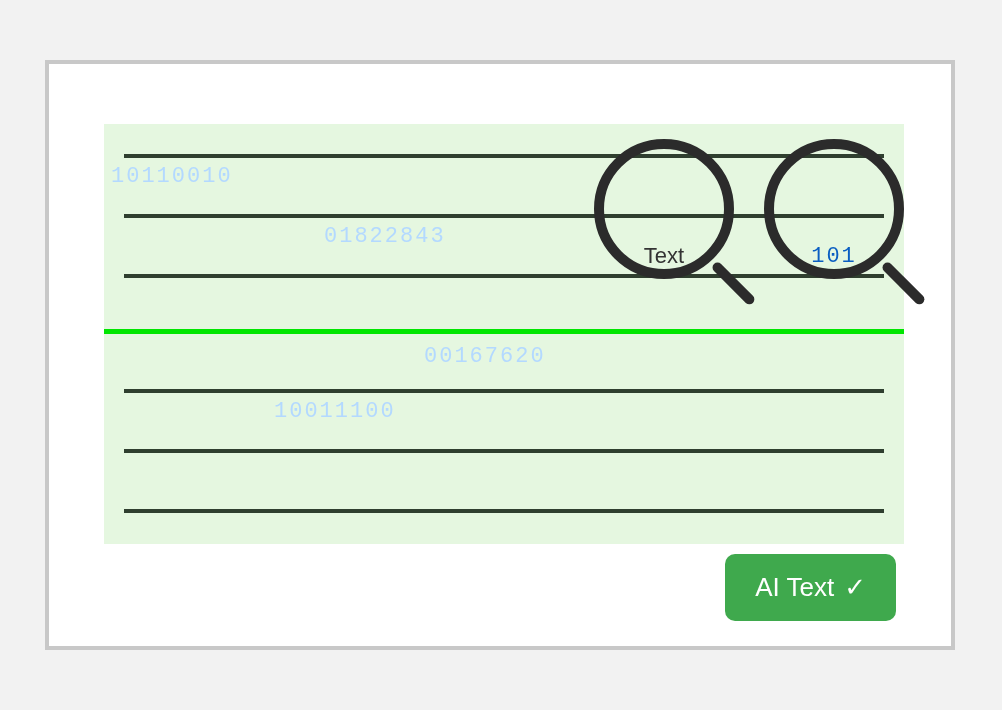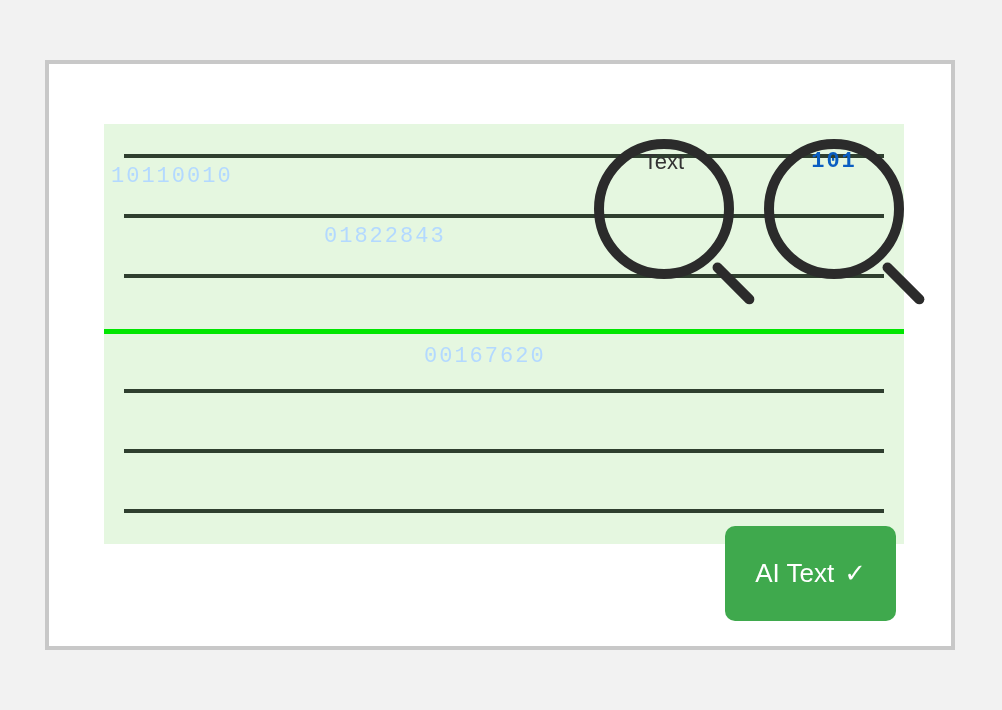"Text" .magnifier .ring { align-items: flex-start -> flex-end }
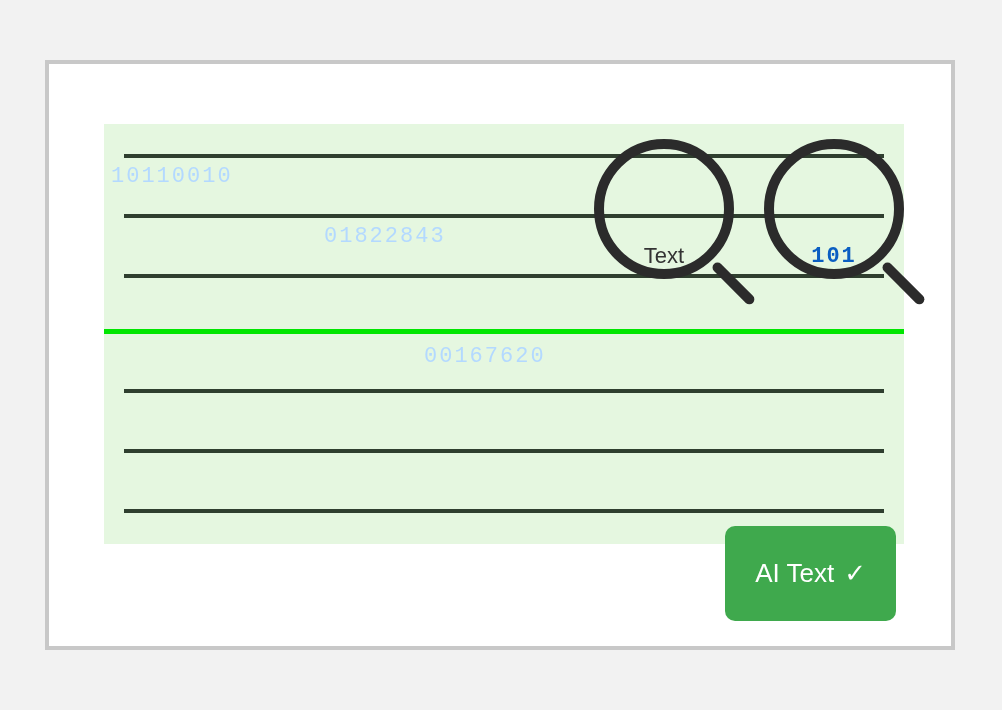"101" .mag-label.code { font-weight: bold -> normal }
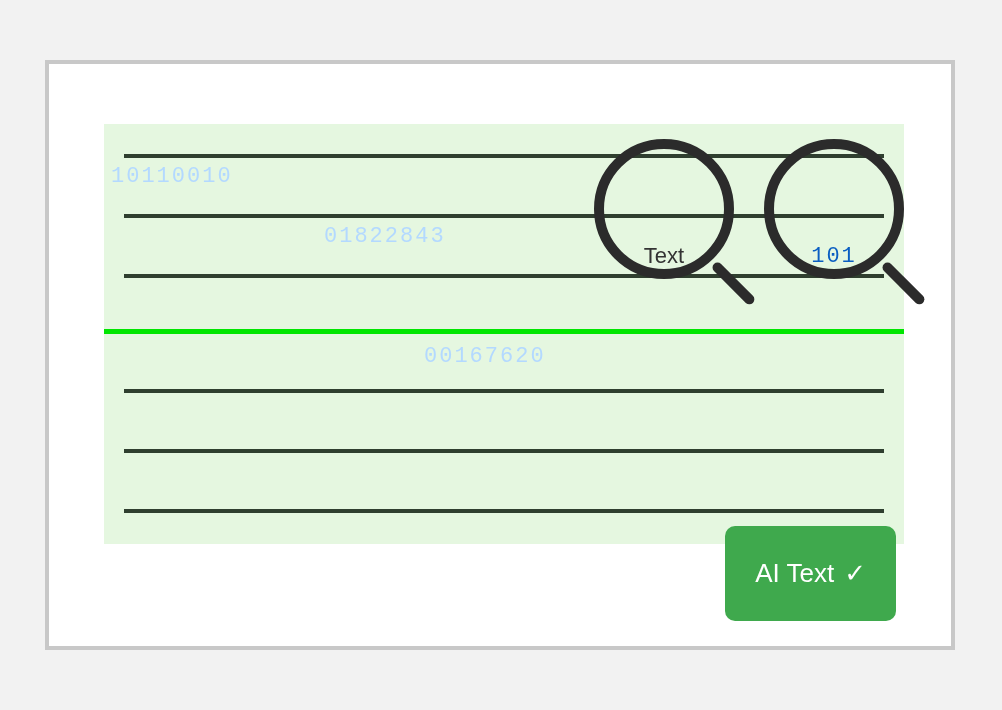"10011100" div.binary { html: none -> <div>10011100</div> }
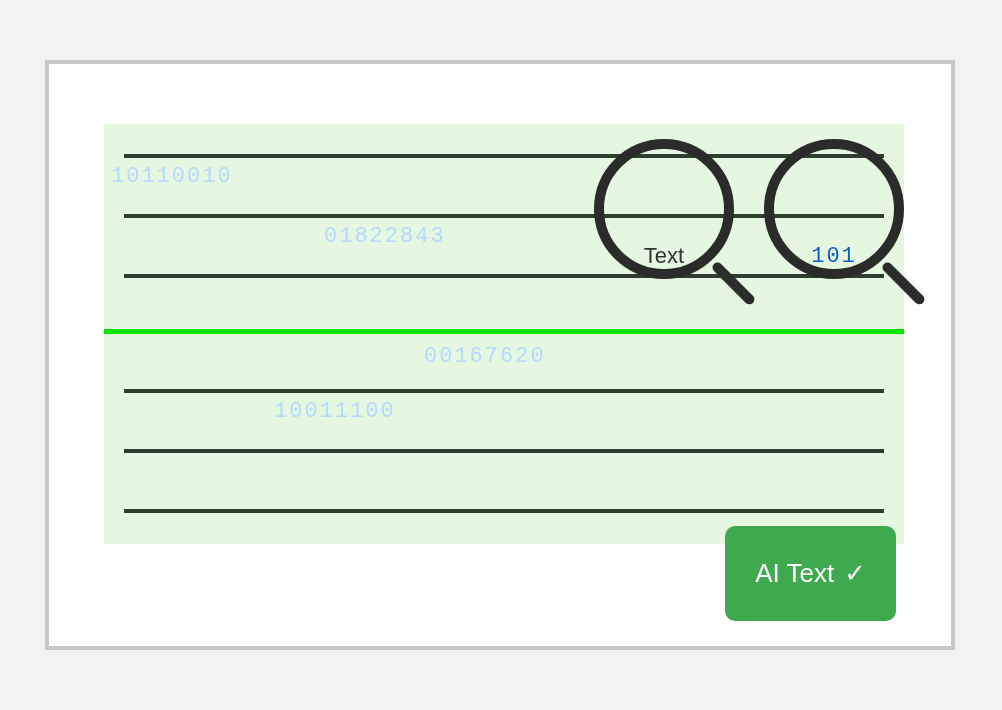"AI Text" .ai-button { padding: 32px 30px -> 18px 30px }
